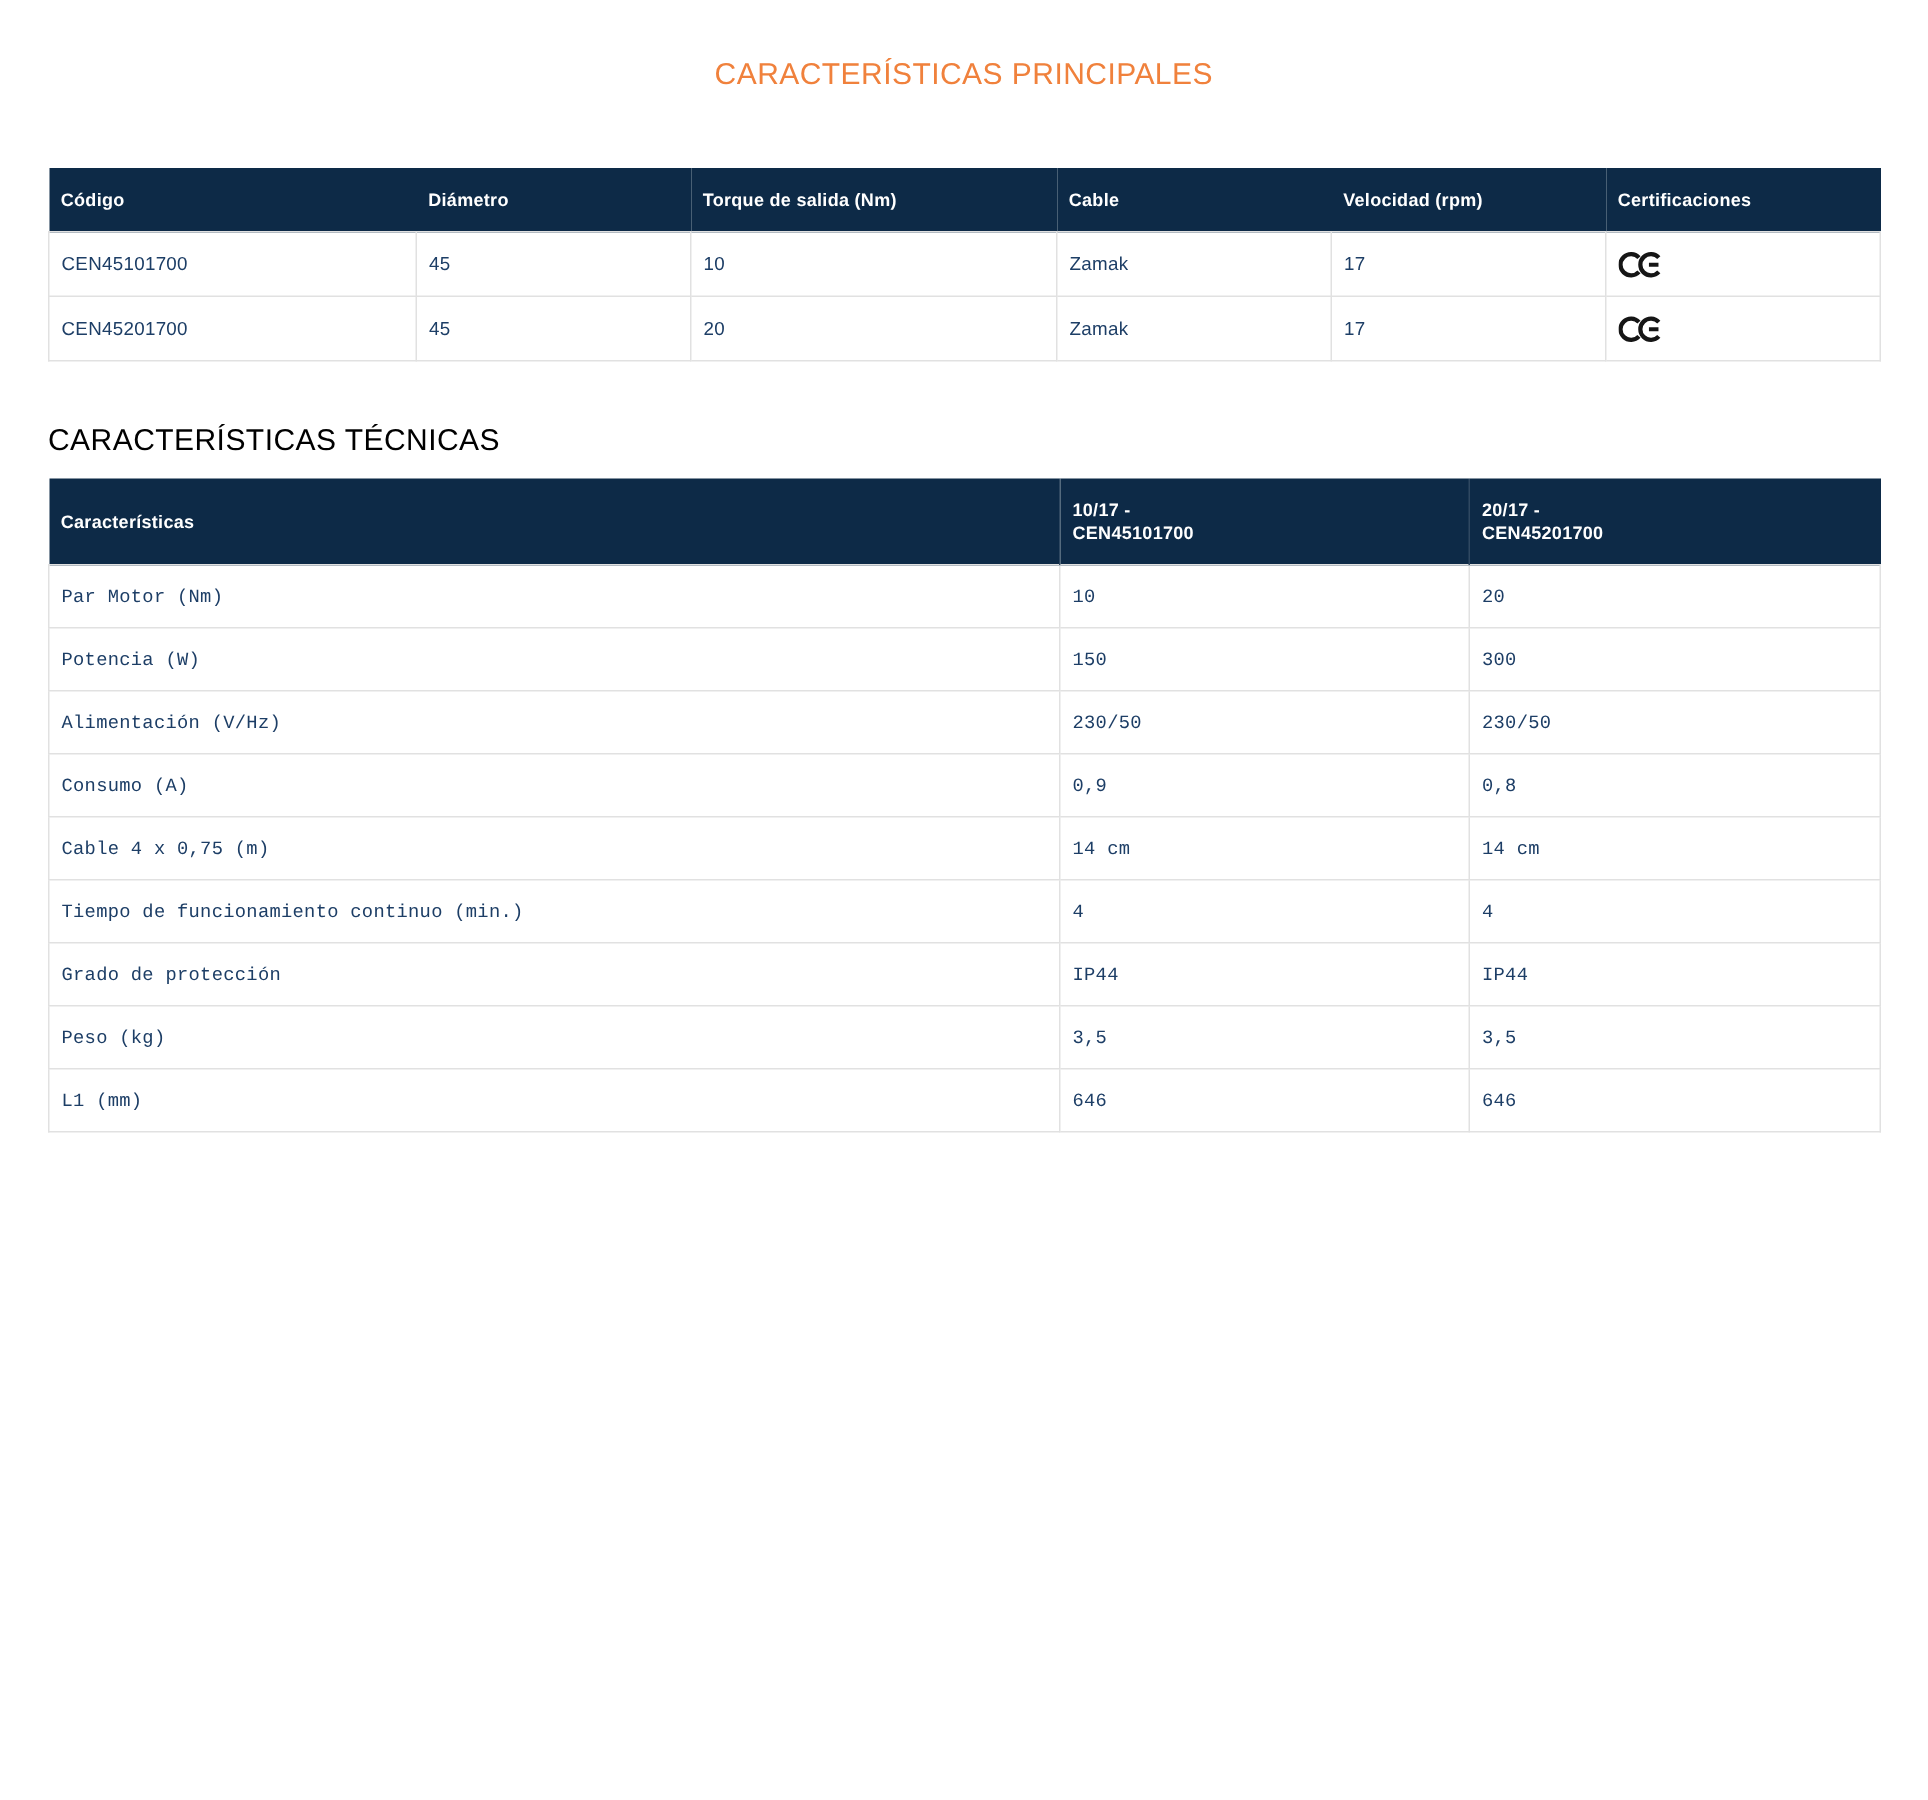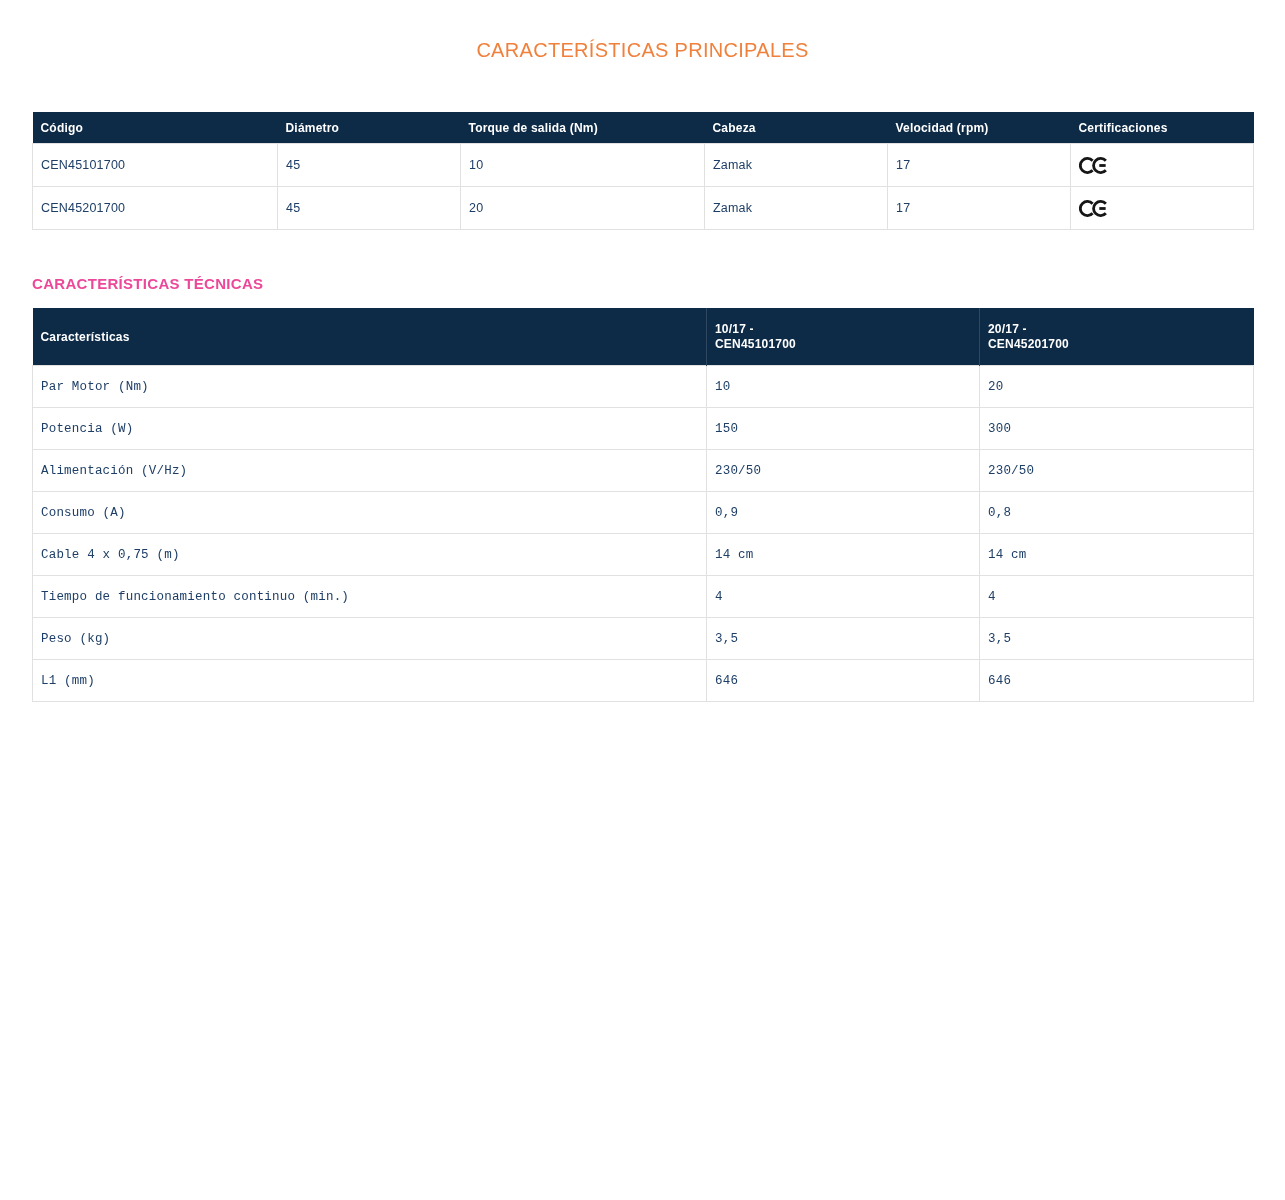"Código" .main-table th { height: 31px -> 42px }
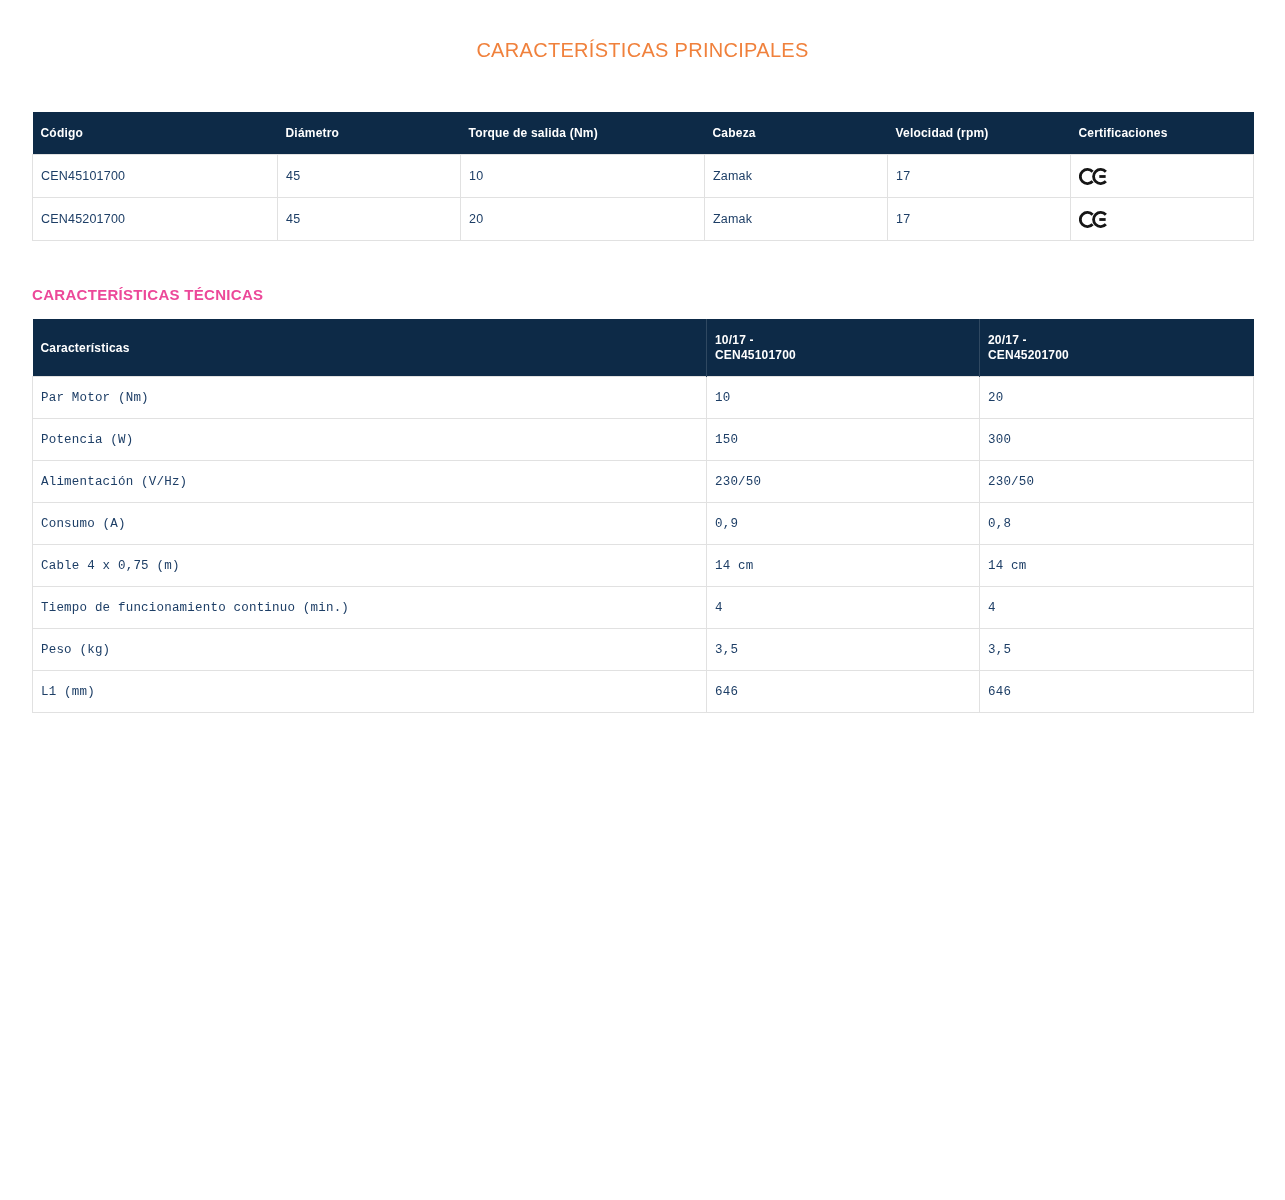"Cabeza" th { text: Cabeza -> Cable }
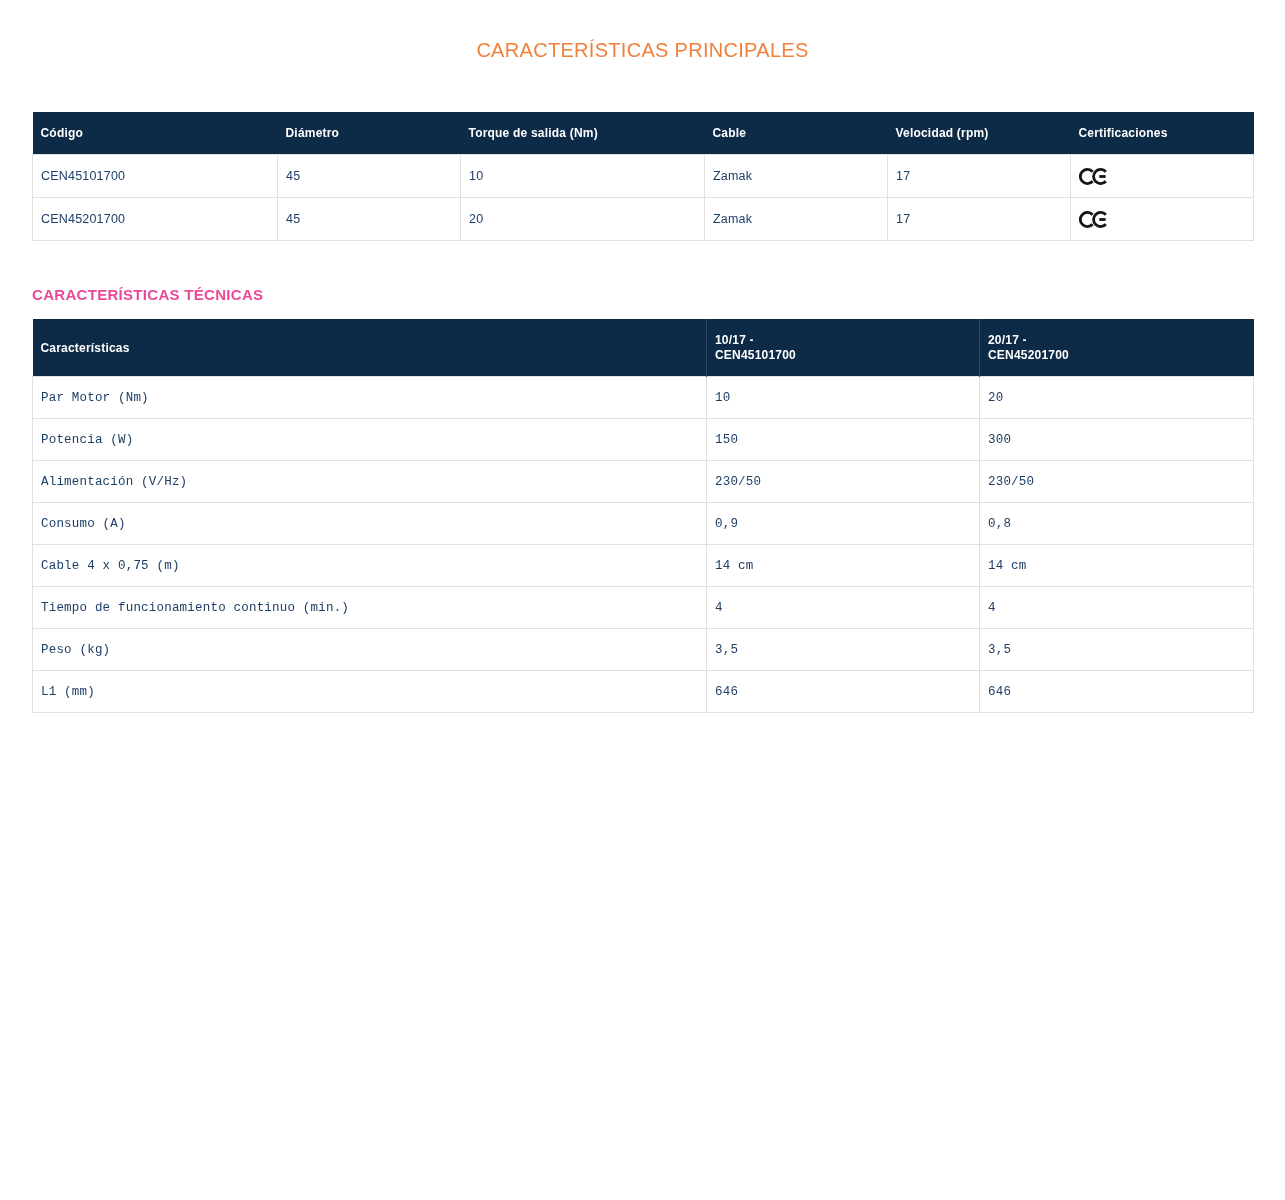"CARACTERÍSTICAS TÉCNICAS" .section-title { color: #ec4899 -> #000000; font-size: 15px -> 20px; font-weight: bold -> normal }
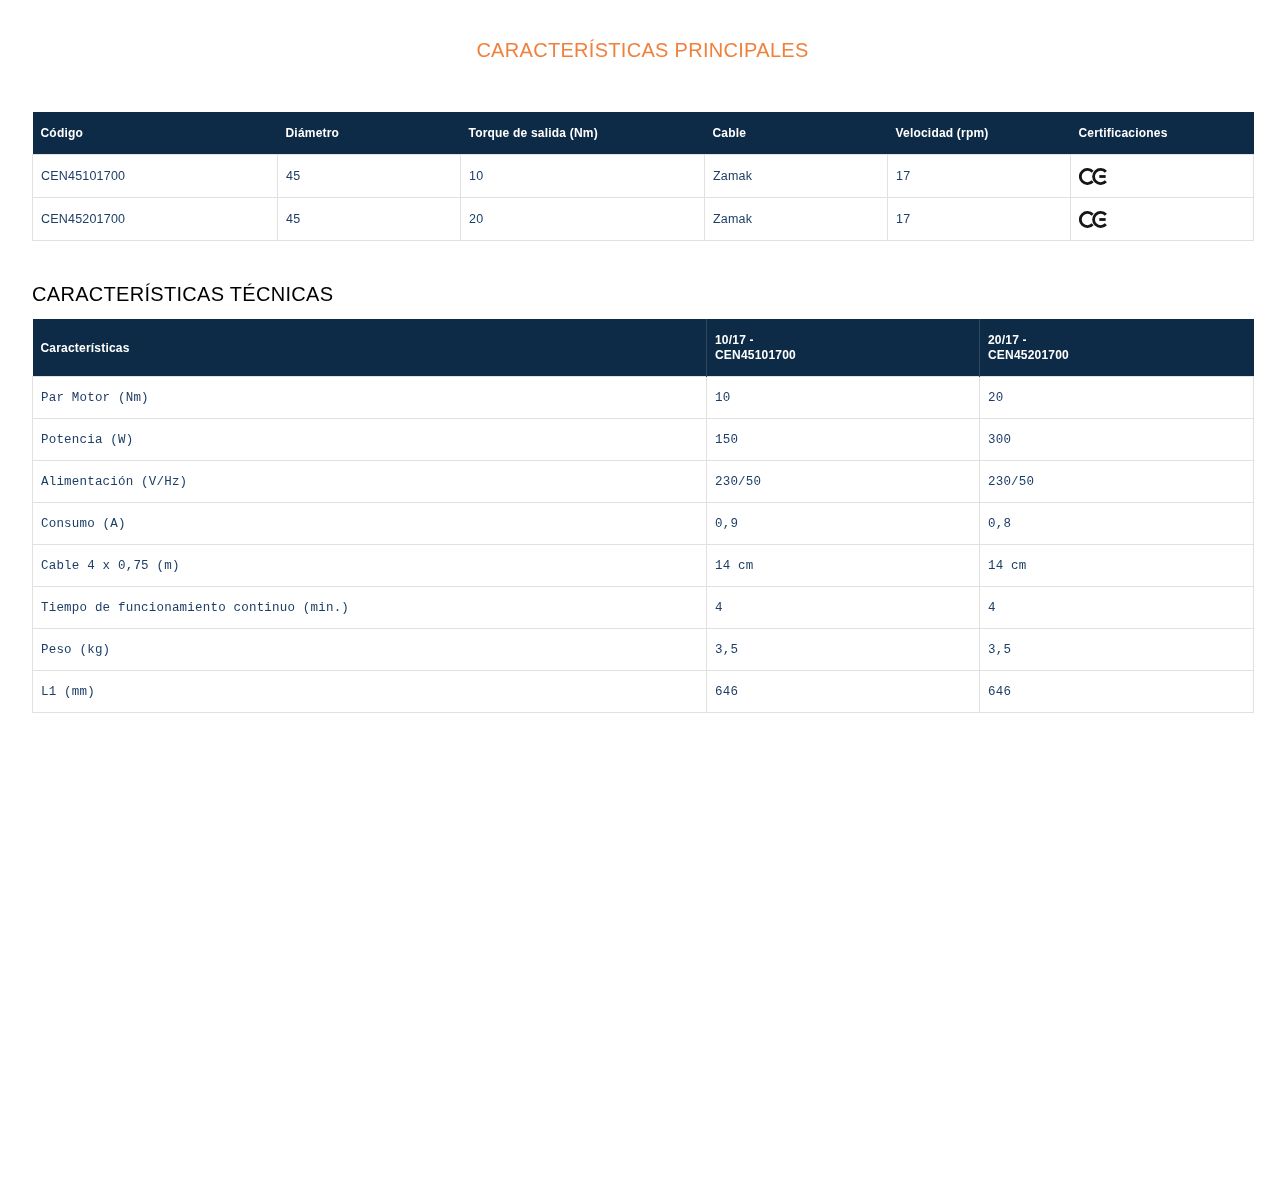"Grado de protección" tr { html: none -> <tr> <td>Grado de protección</td> <td>IP44</td> <td>IP44</td> </tr> }
